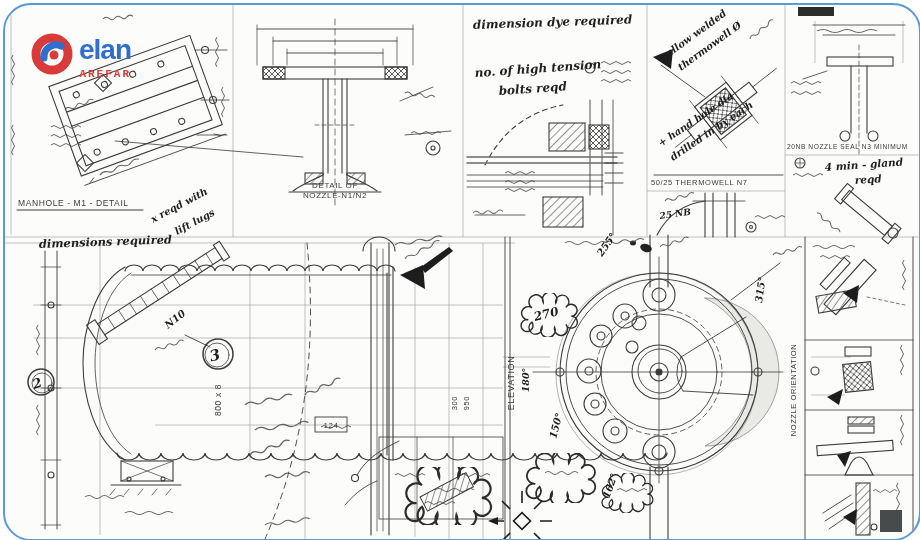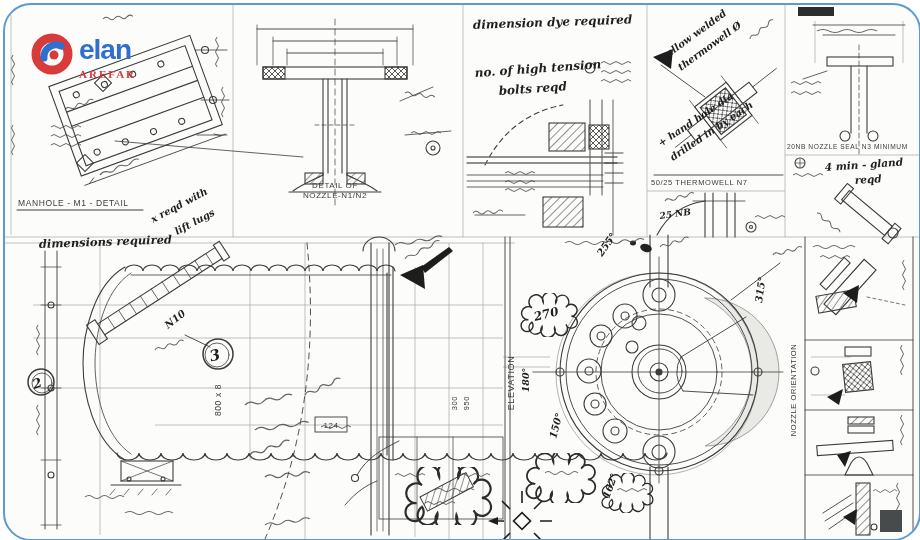"AREFAR" .logo .sub { font-family: Liberation Serif, serif -> Liberation Mono, monospace }
